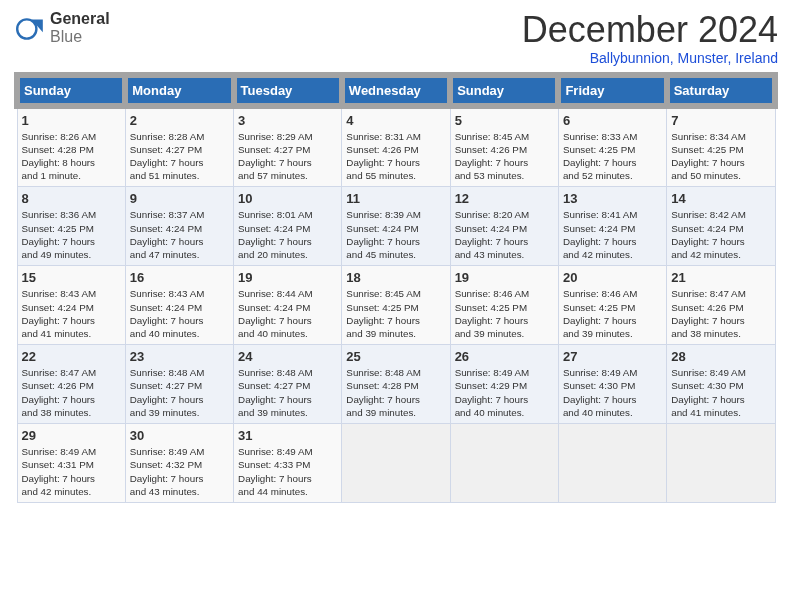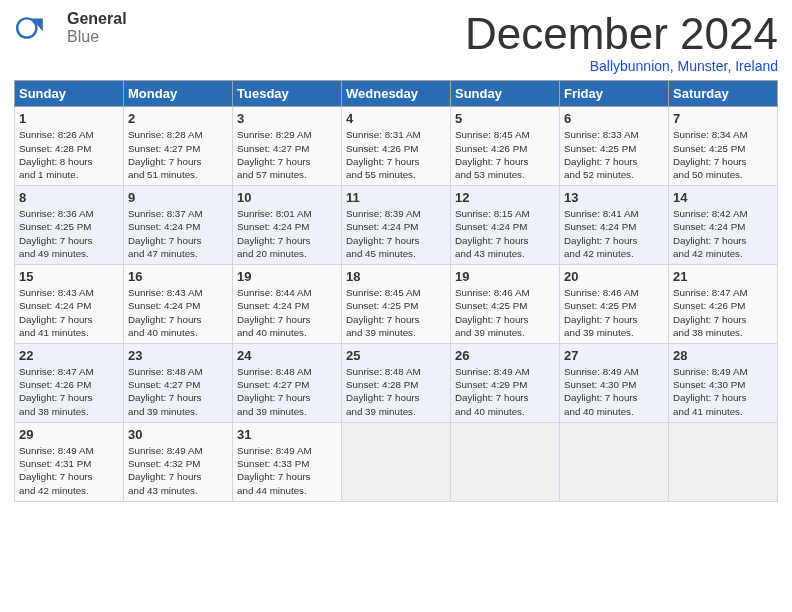"General" .logo { align-items: center -> flex-end; gap: 17px -> 0 }
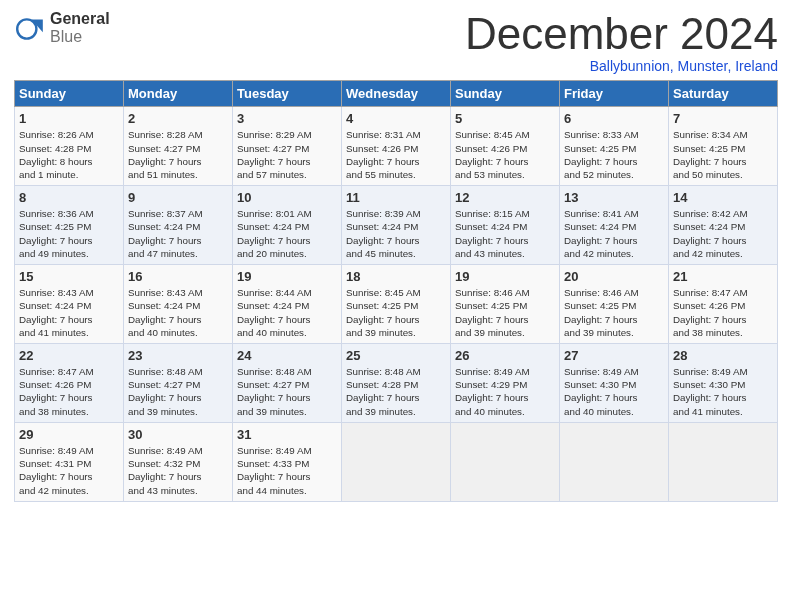"December 2024" .month-title { font-size: 44px -> 36px }
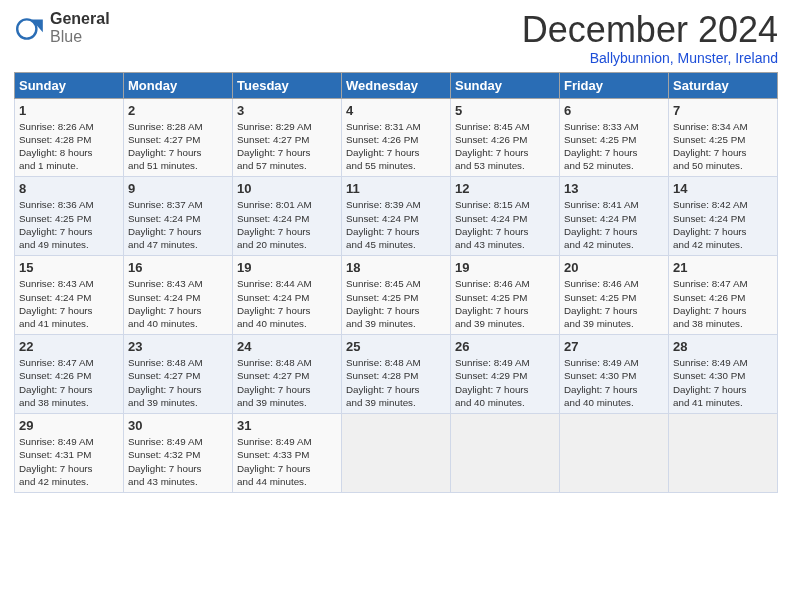"Sunday" thead th { border: 1px solid #a3a3a3 -> 6px solid #a3a3a3 }
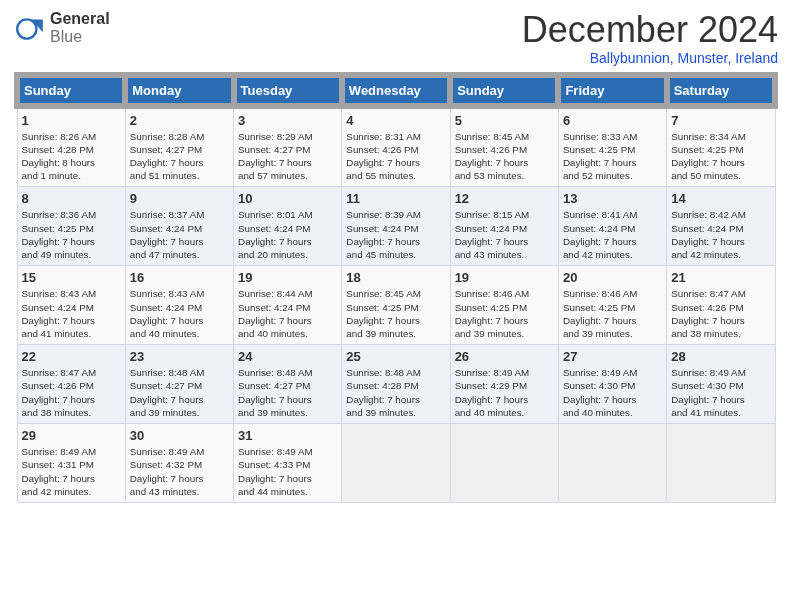"Sunrise: 8:15 AM" span.cell-line { text: 8:15 -> 8:20 }
